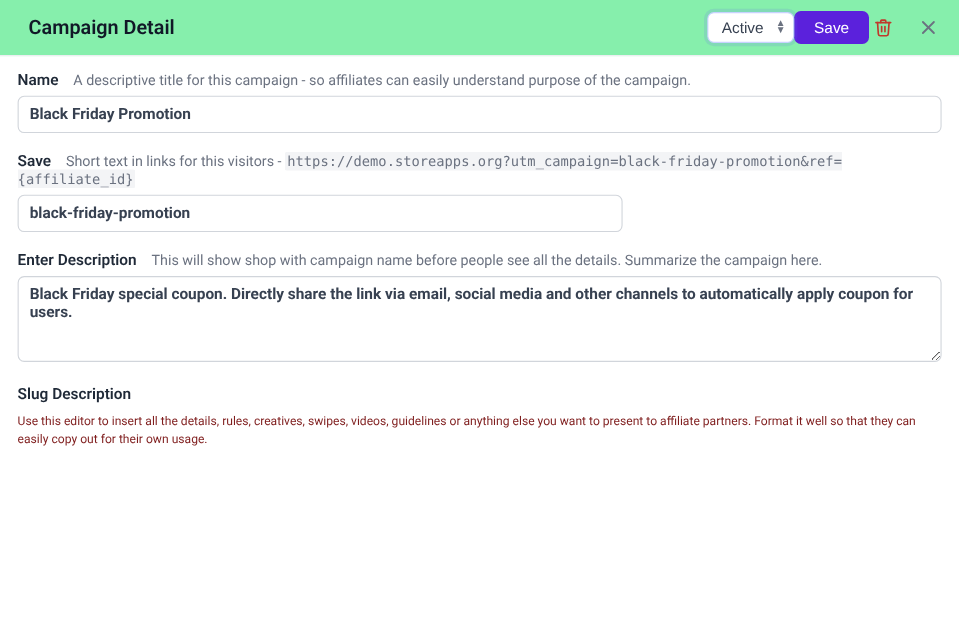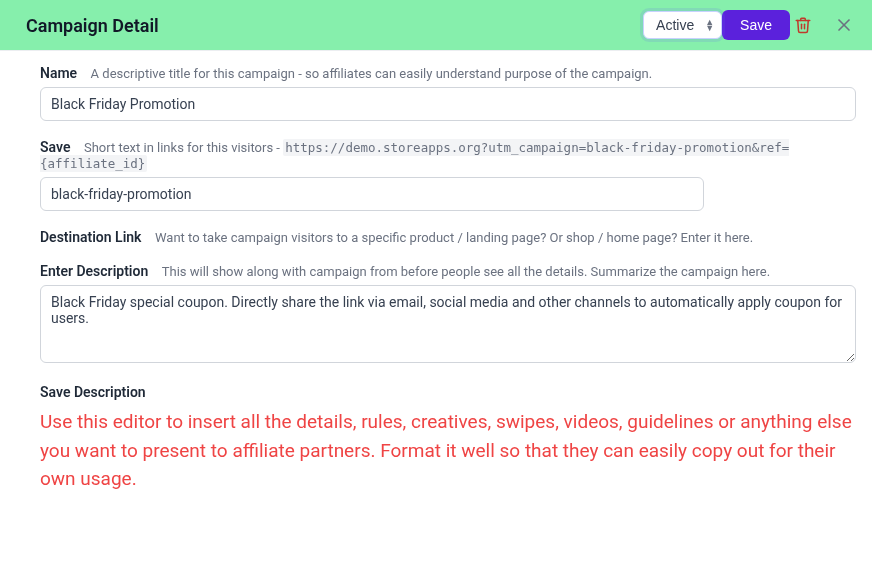"Name A descriptive title for" .content { margin-left: 24px -> none }
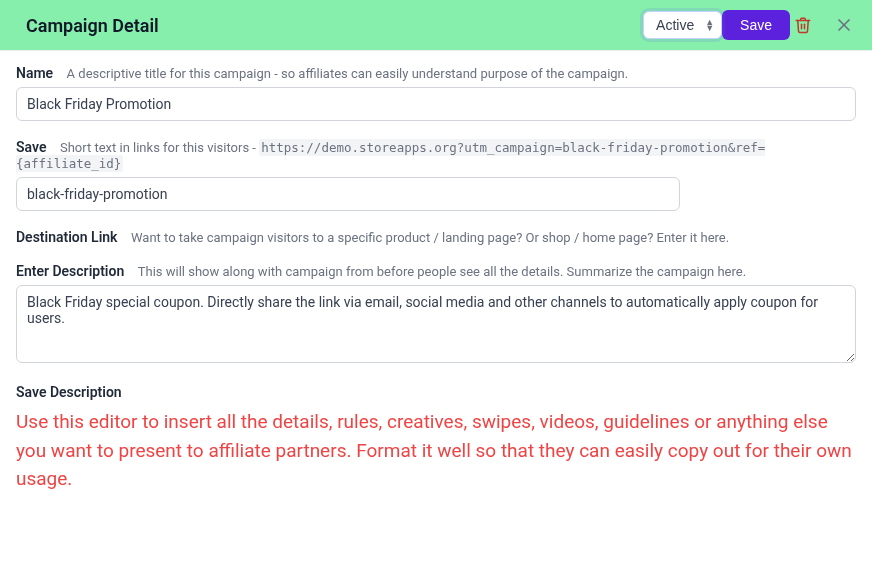"Black Friday Promotion" .text-input { font-weight: none -> bold }
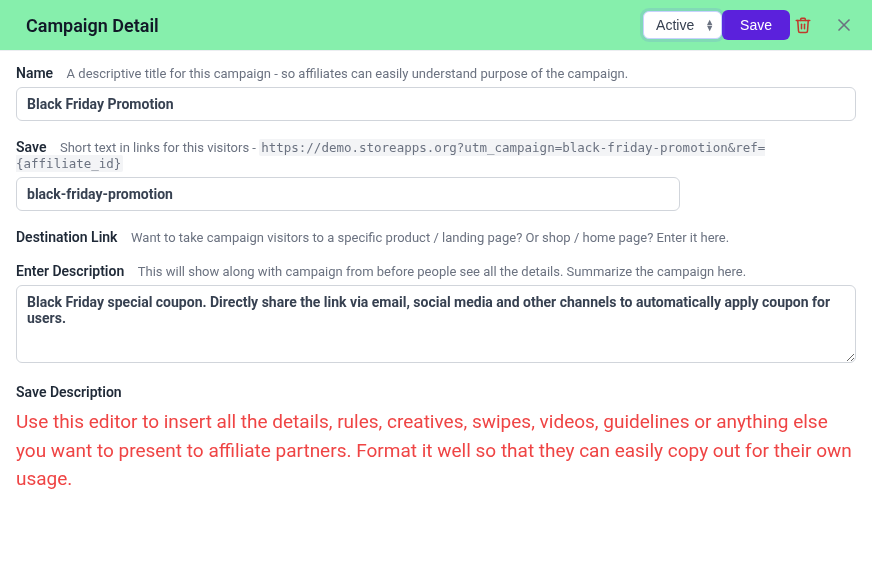"black-friday-promotion" .text-input.half { width: 664px -> 550px }
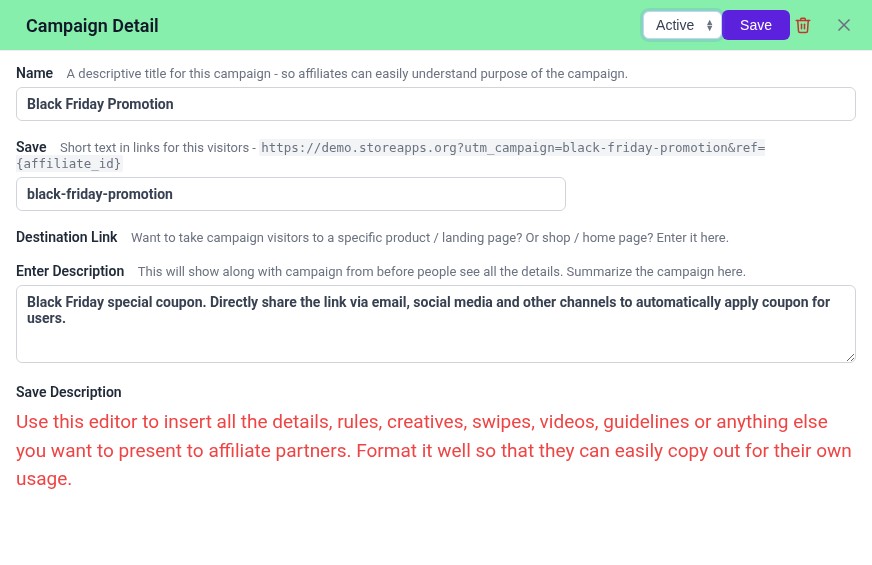"Destination Link Want to take" div.field-label-row { html: <div> <span>Destination Link</span> <span>Want to take campaign visitors to a specific product / landing page? Or shop / home page? Enter it here.</span> </div> -> none }
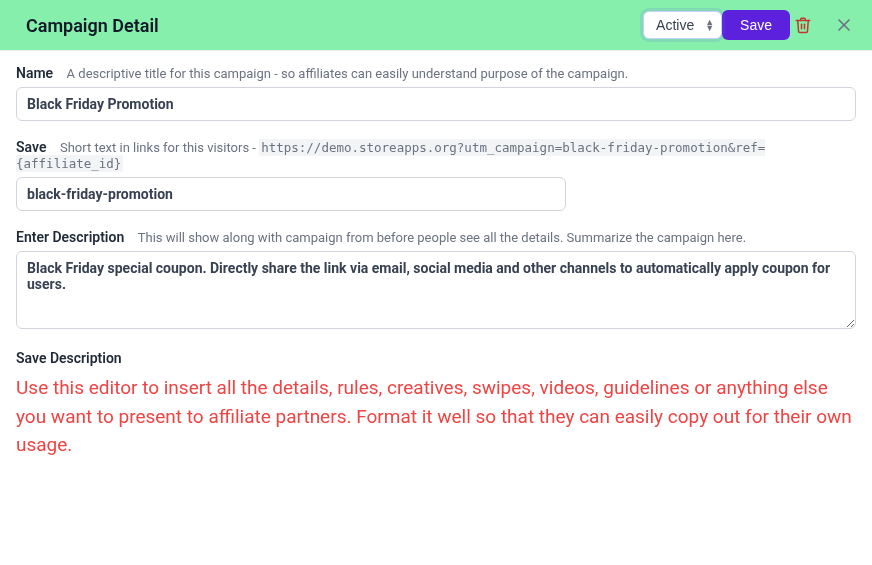"This will show along with" span.field-hint { text: along with campaign from -> shop with campaign name }
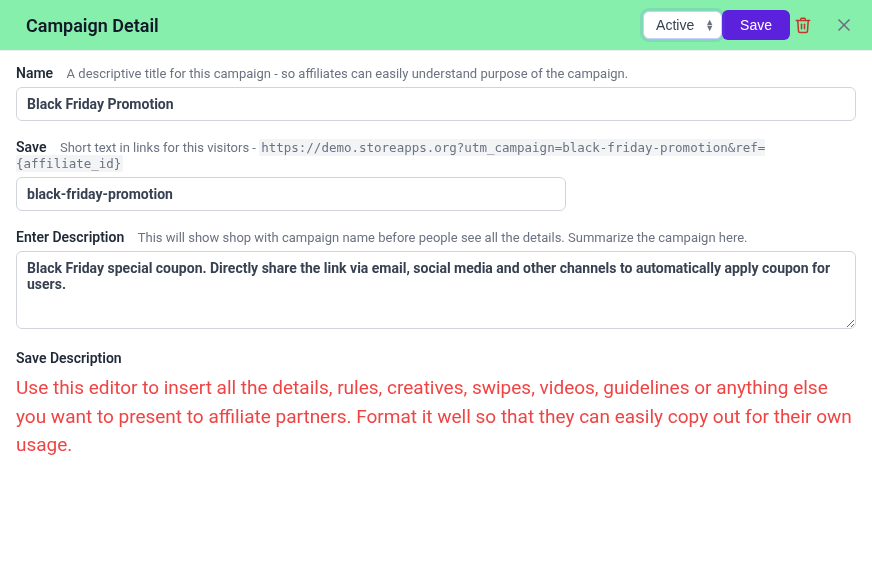"Save Description" div.full-desc-heading { text: Save -> Slug }
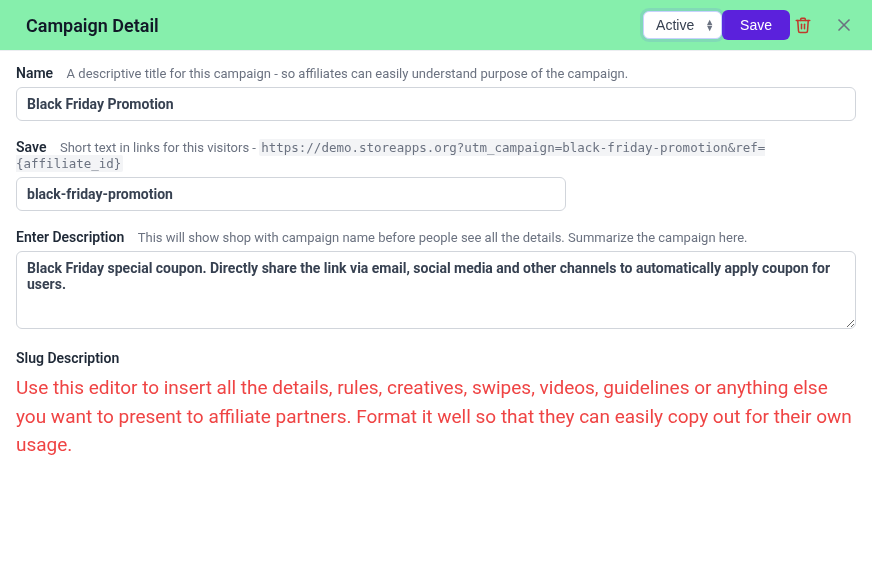"Use this editor to insert" .full-desc-p { color: #ef4444 -> #7f1d1d; font-size: 19px -> 11px }
